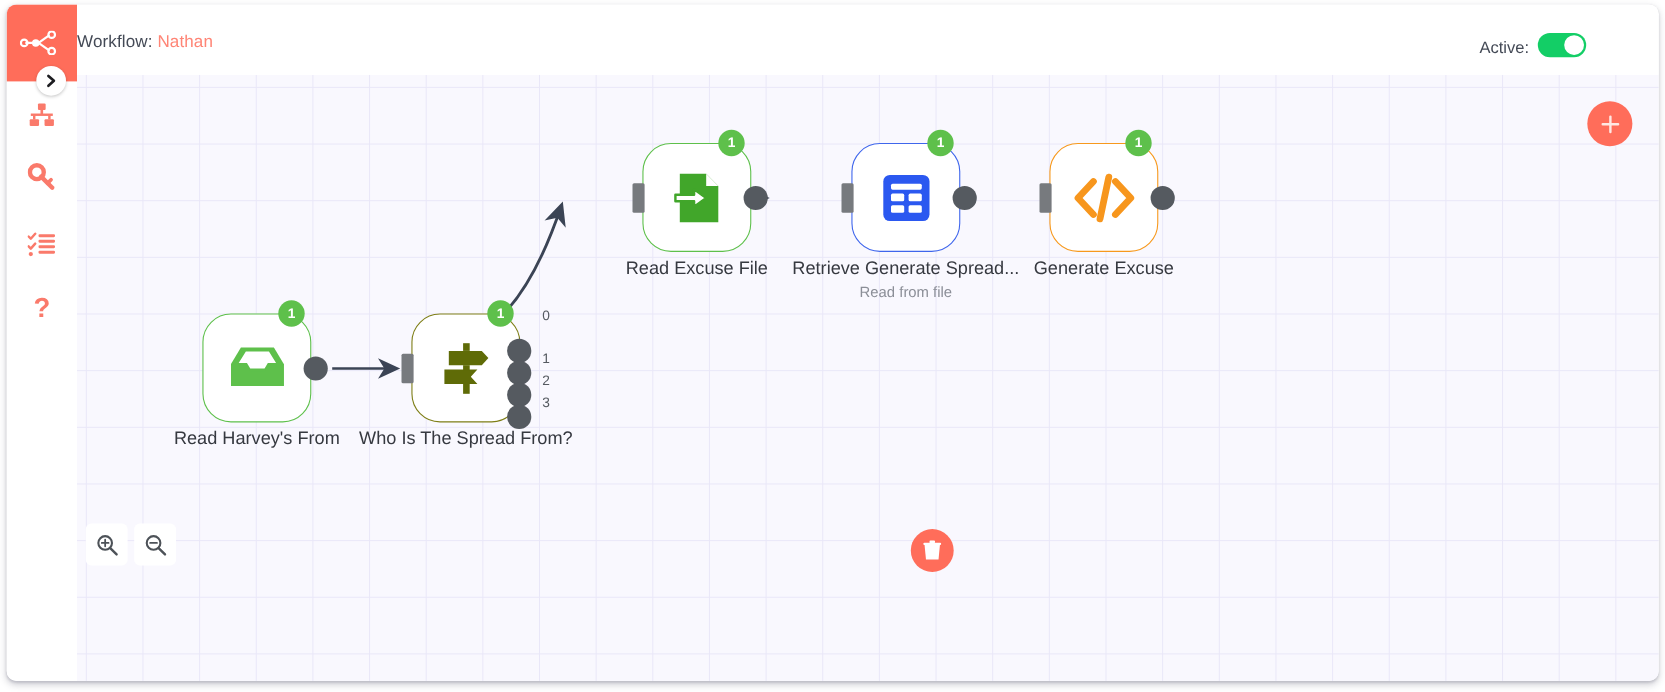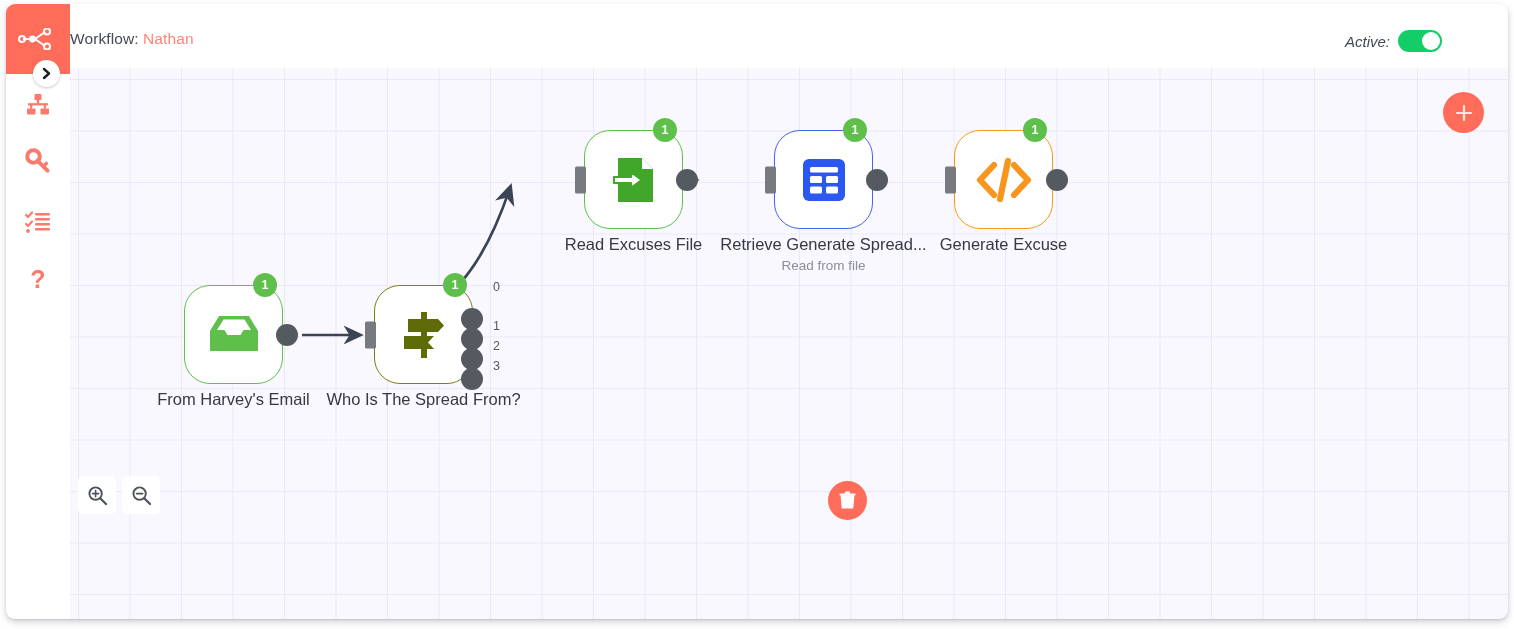"Active:" #active-box { align-items: center -> flex-end; font-style: italic -> none }
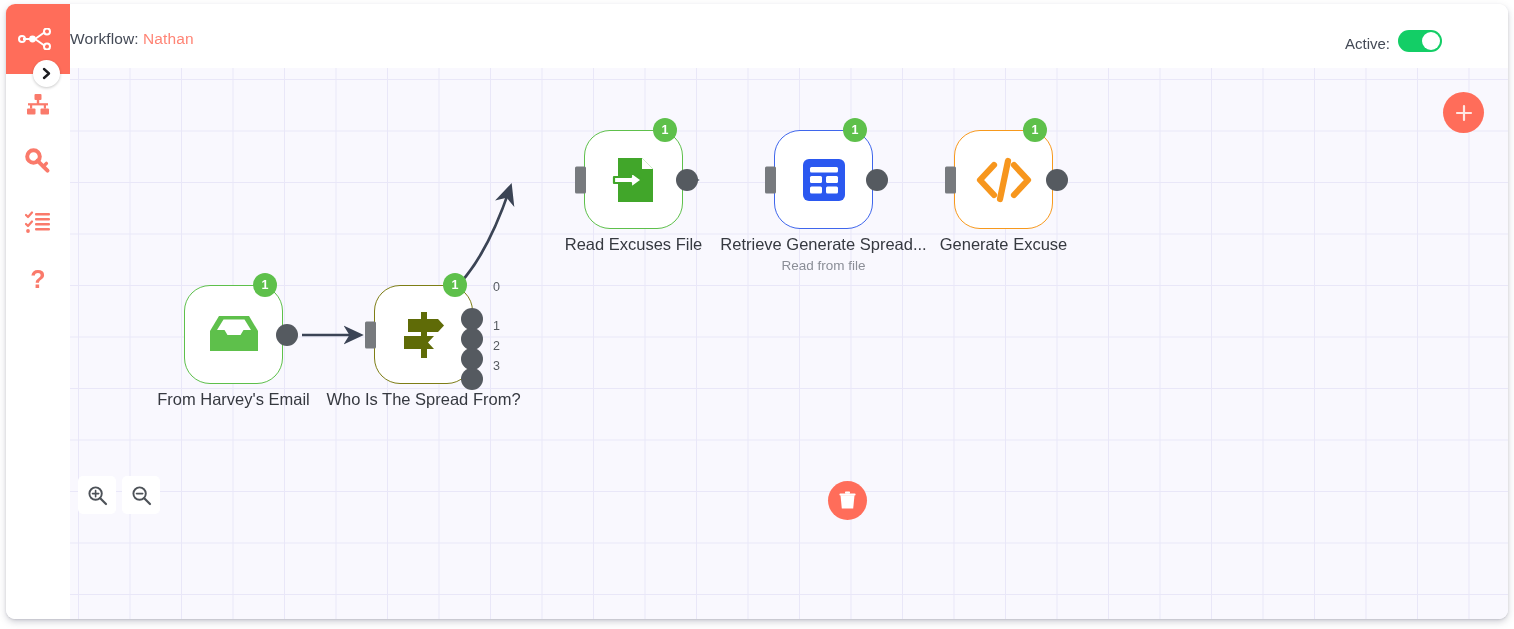"Read Excuses File" div.node-label { text: Excuses -> Excuse }
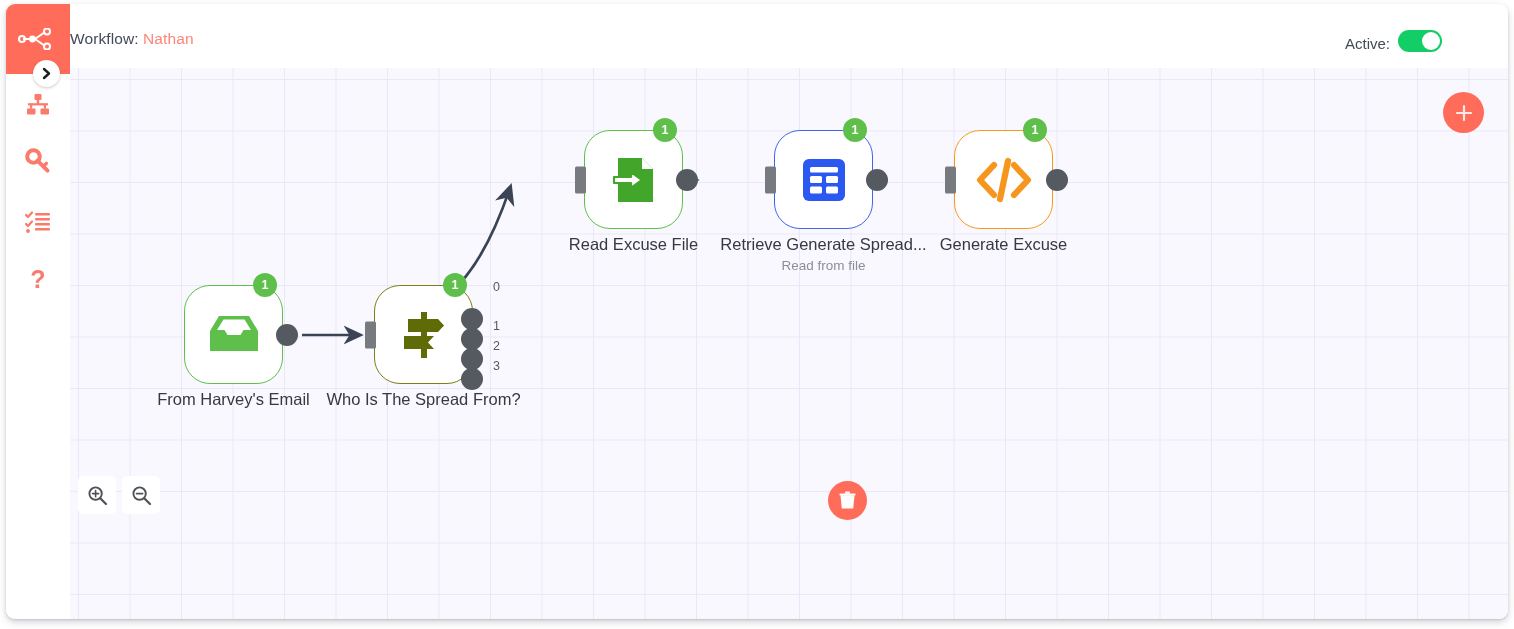"From Harvey's Email" div.node-label { text: From Harvey's Email -> Read Harvey's From }
